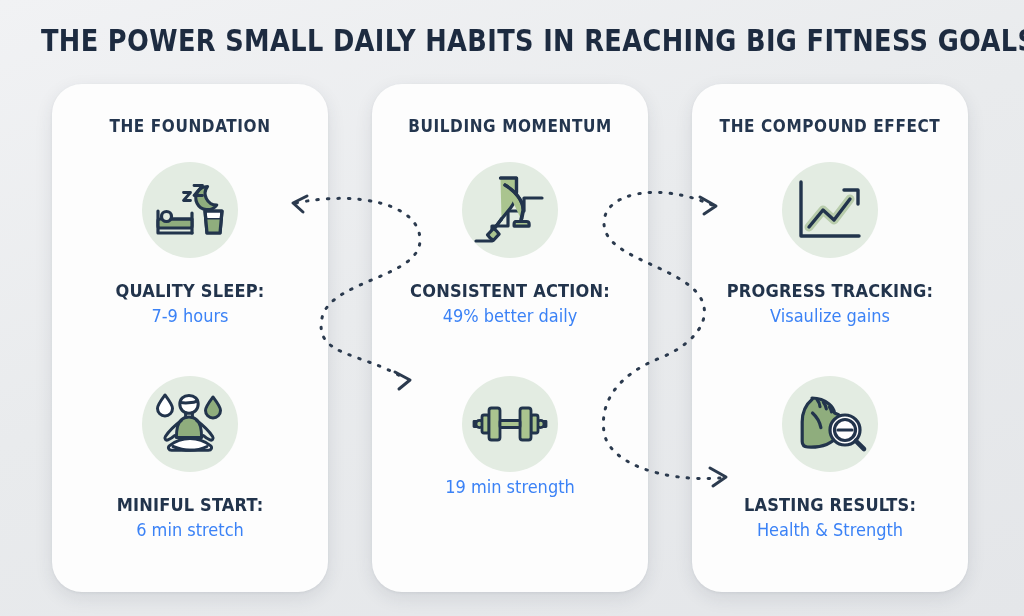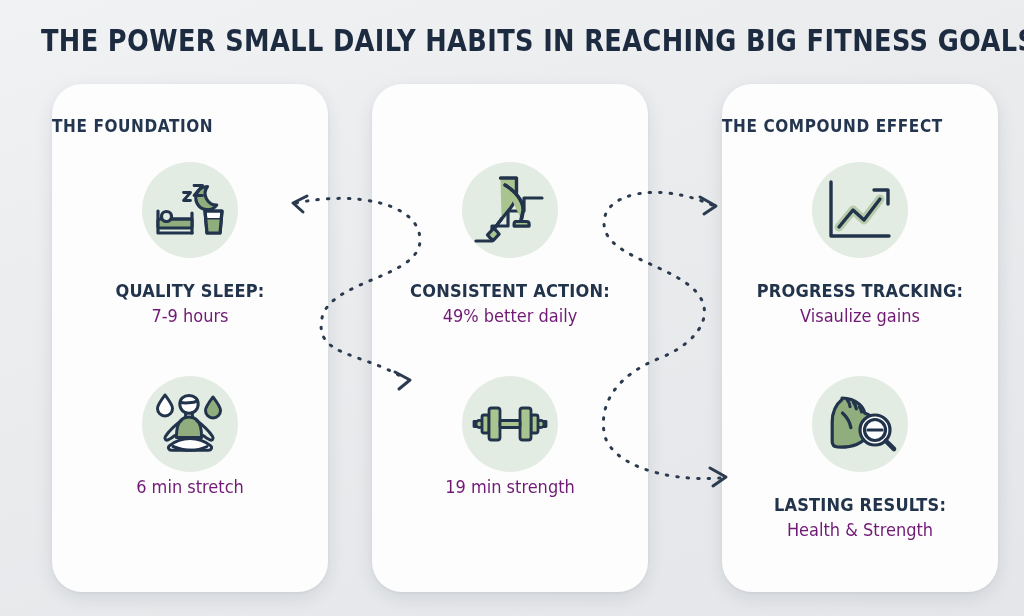"THE FOUNDATION" .card-title { text-align: none -> center }
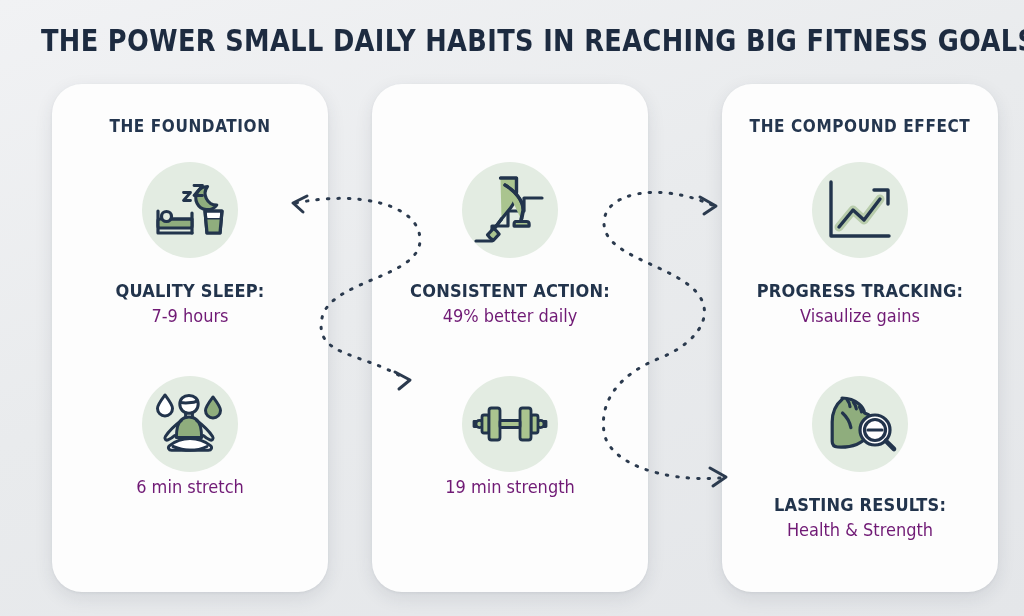"BUILDING MOMENTUM" div.card-title { html: none -> <div>BUILDING MOMENTUM</div> }
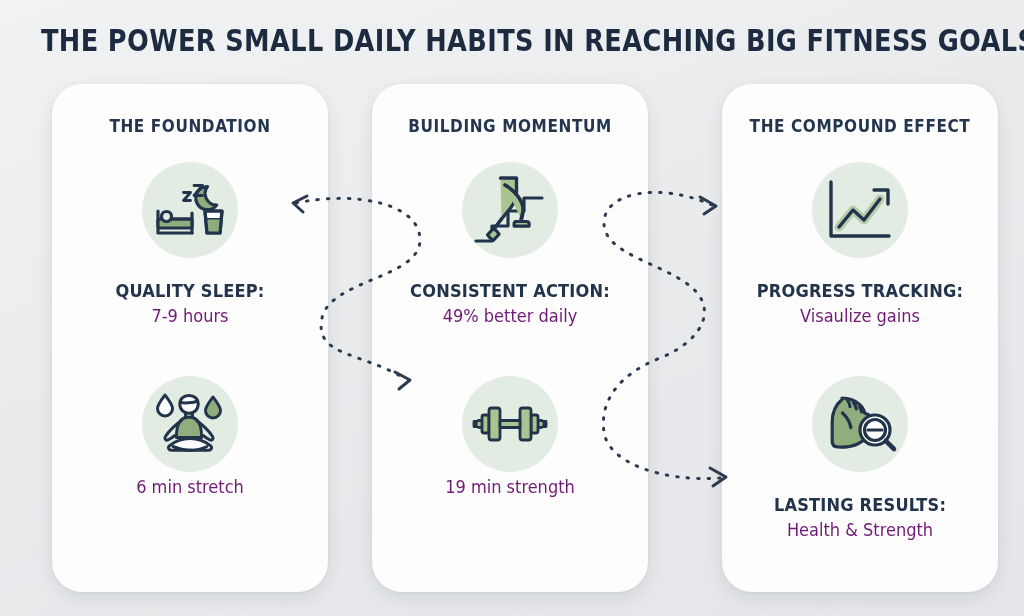"THE COMPOUND EFFECT" #card-2 { margin-left: 30px -> none }
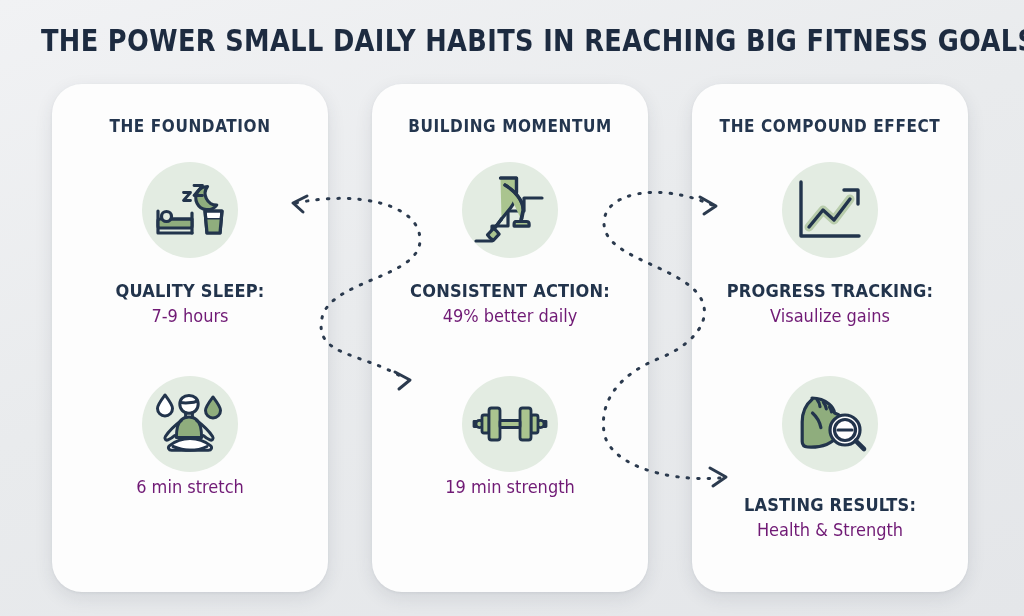"7-9 hours" .item-sub { color: #701a75 -> #3b82f6 }
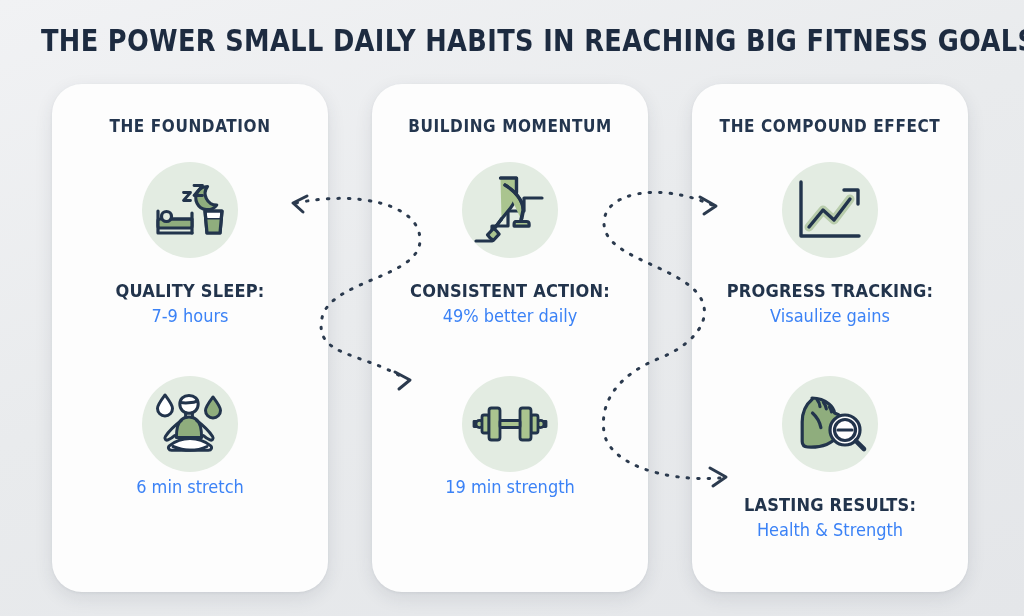"MINIFUL START:" div.item-heading { html: none -> <div>MINIFUL START:</div> }
